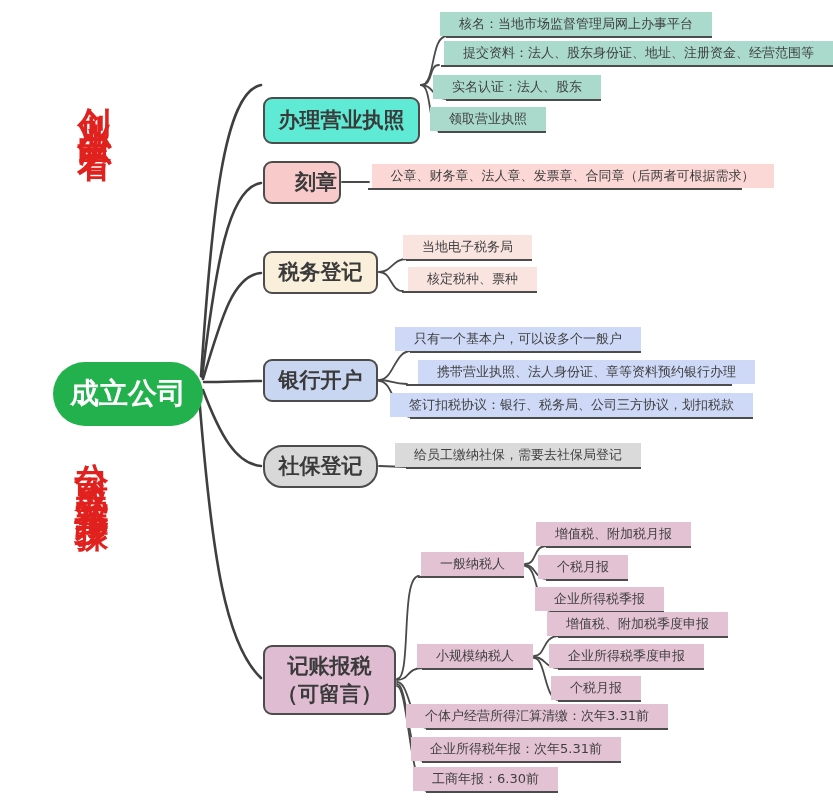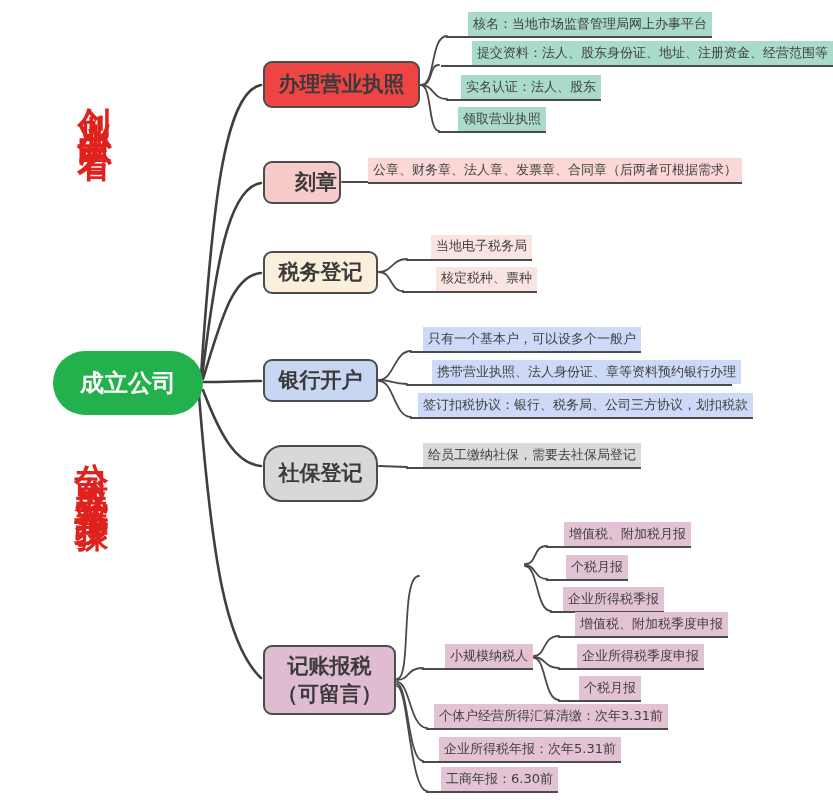"核名：当地市场监督管理局网上办事平台" .leaf { padding: 1px 5px -> 1px 19px }
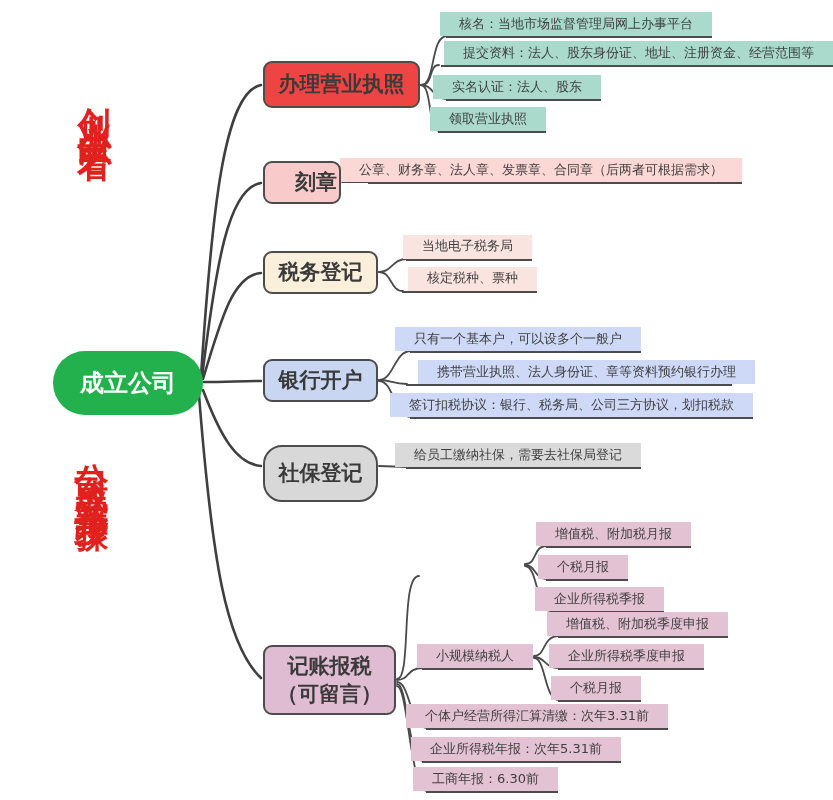"办理营业执照" .n1 { background: #ef4444 -> #5eead4; margin-top: none -> 36px }
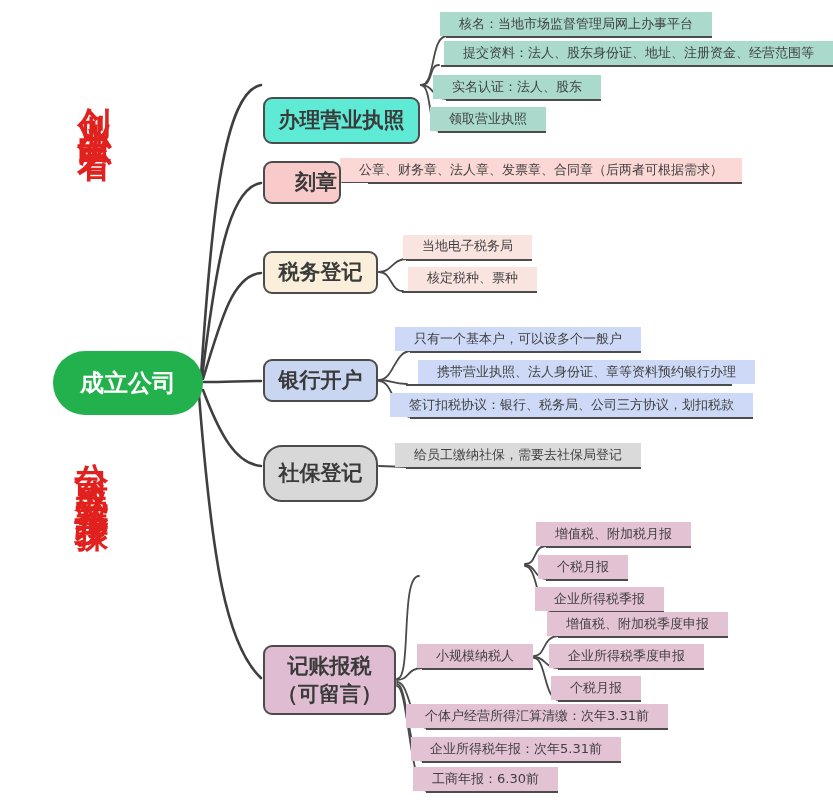"公章、财务章、法人章、发票章、合同章（后两者可根据需求）" div.leaf-wrap { justify-content: none -> center; top: 158px -> 164px }
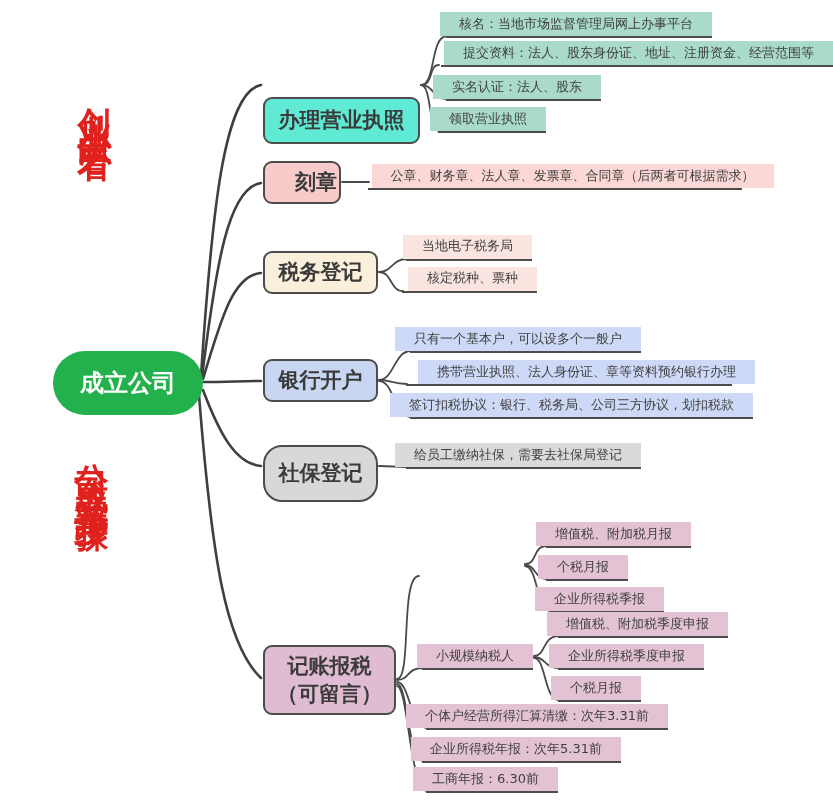"当地电子税务局" .lf3 { font-family: Liberation Mono, monospace -> none }
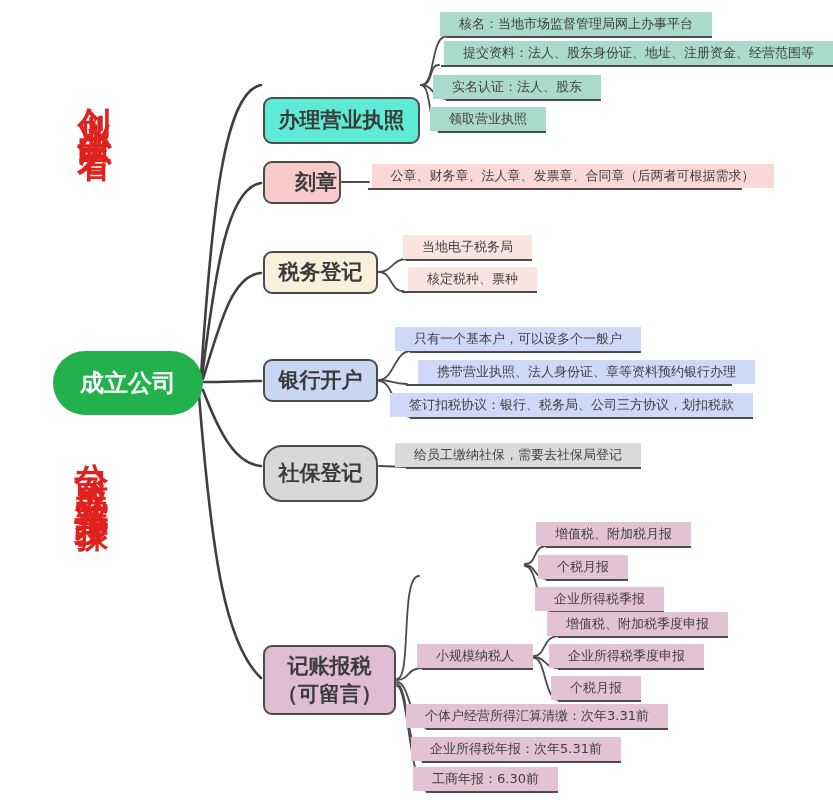"成立公司" .root { font-size: 24px -> 29px; margin-top: none -> 11px }
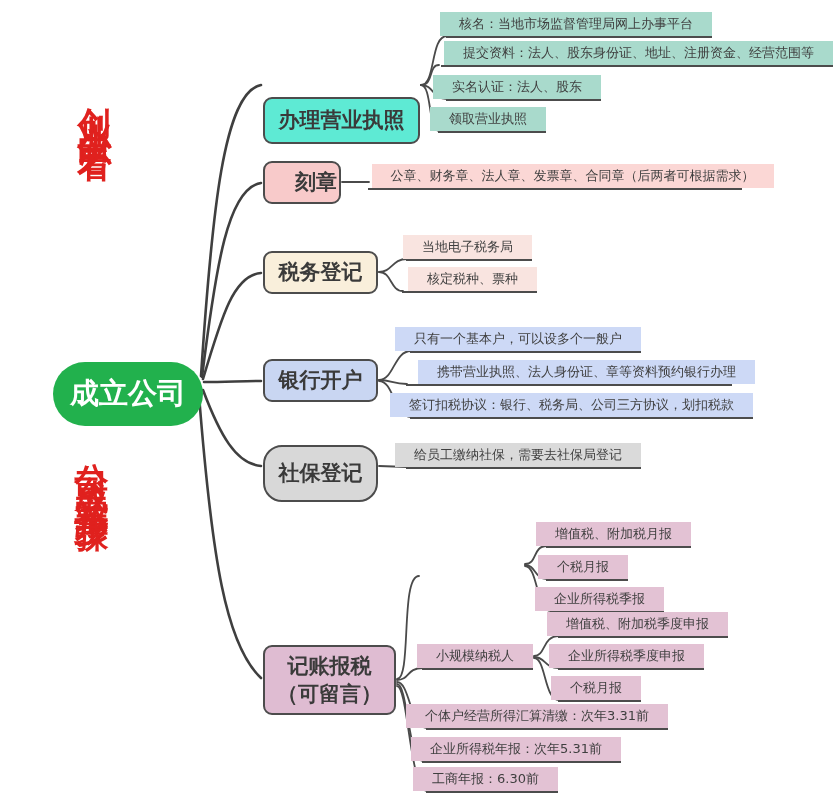"社保登记" div.node { height: 57px -> 43px }
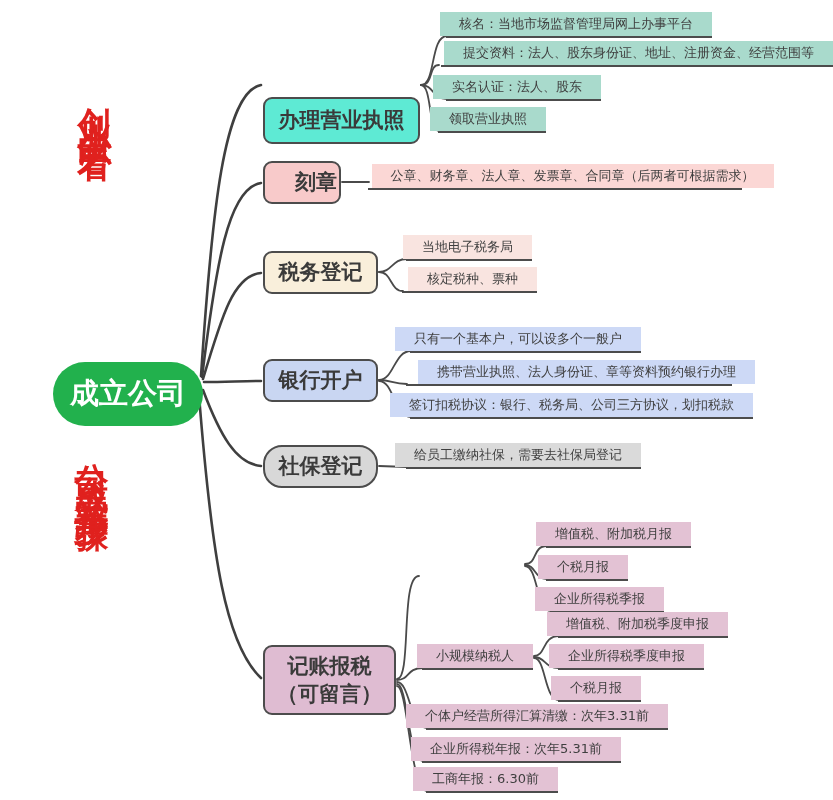"一般纳税人" div.leaf-wrap { html: none -> <div> <div>一般纳税人</div> </div> }
